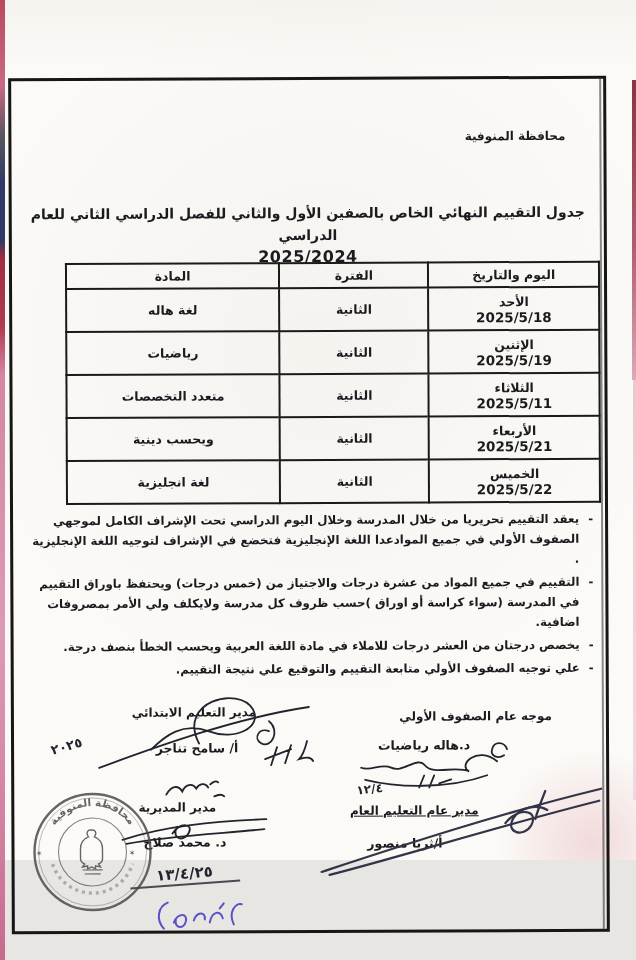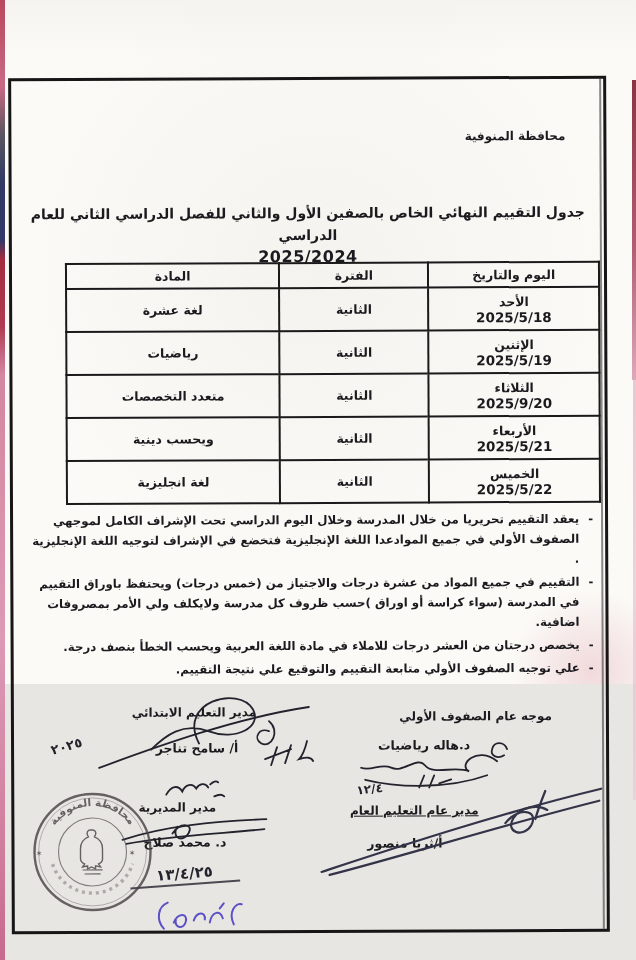"محافظة المنوفية" .photo { height: 684px -> 860px }
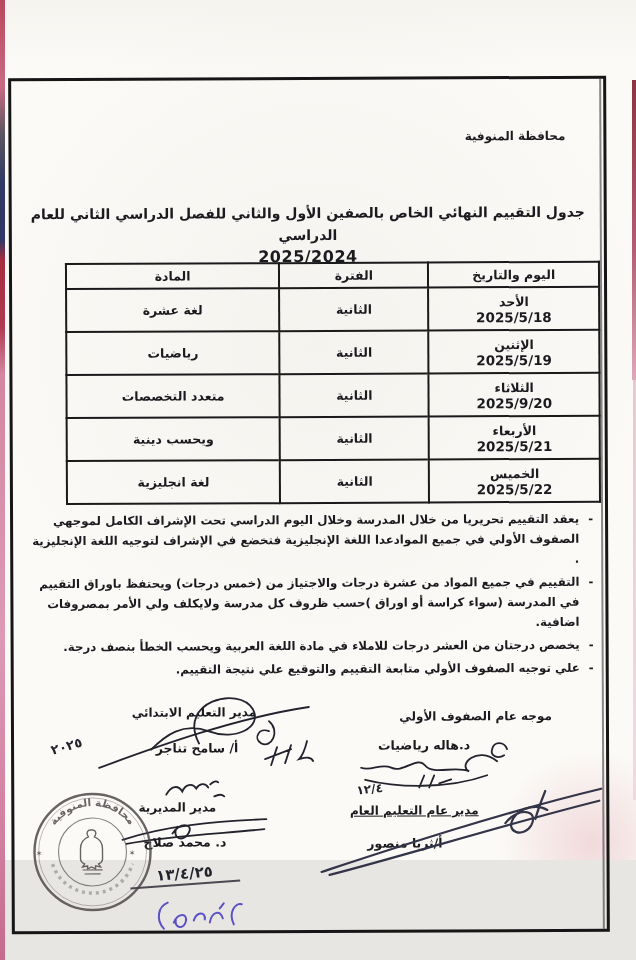"لغة عشرة" td { text: عشرة -> هاله }
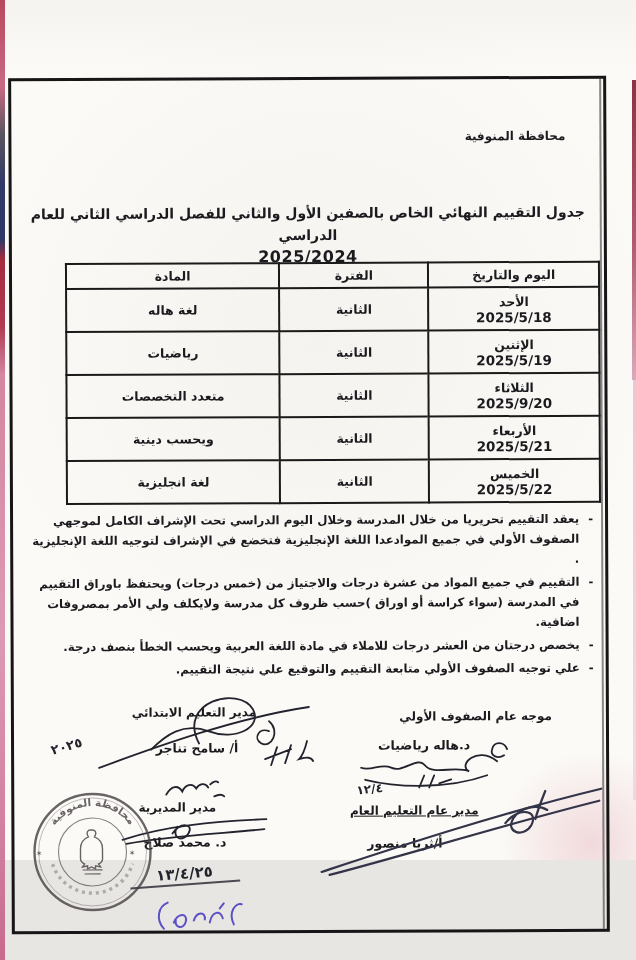"2025/9/20" span.date { text: 2025/9/20 -> 2025/5/11 }
